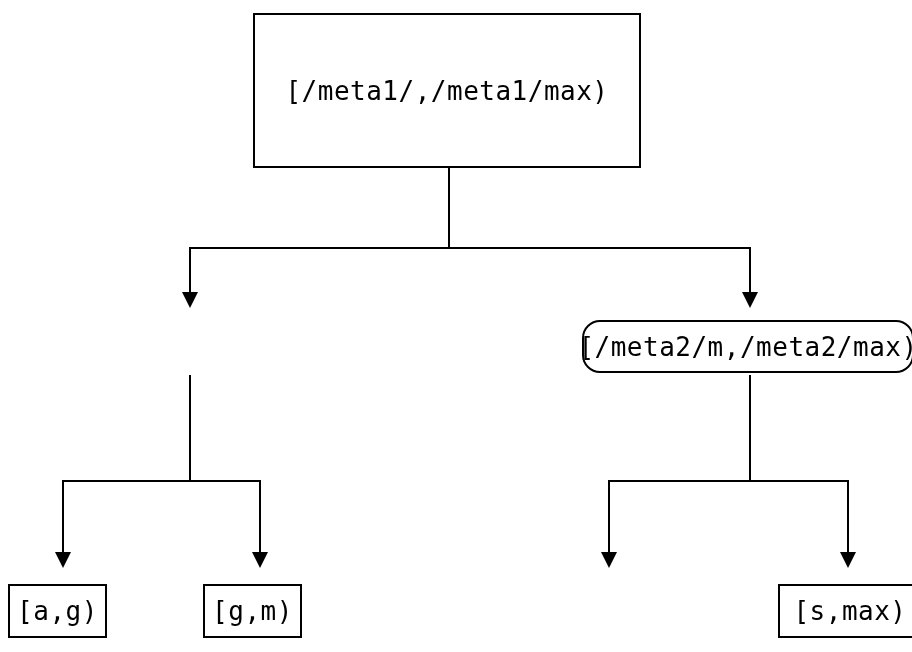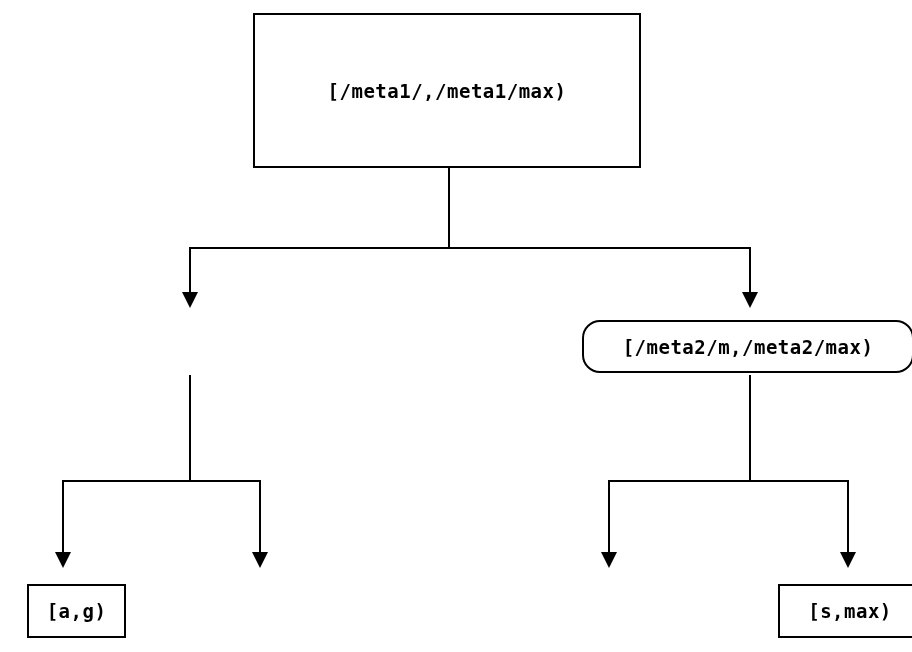"[/meta1/,/meta1/max)" .node-label { font-size: 19px -> 26px; font-weight: bold -> normal }
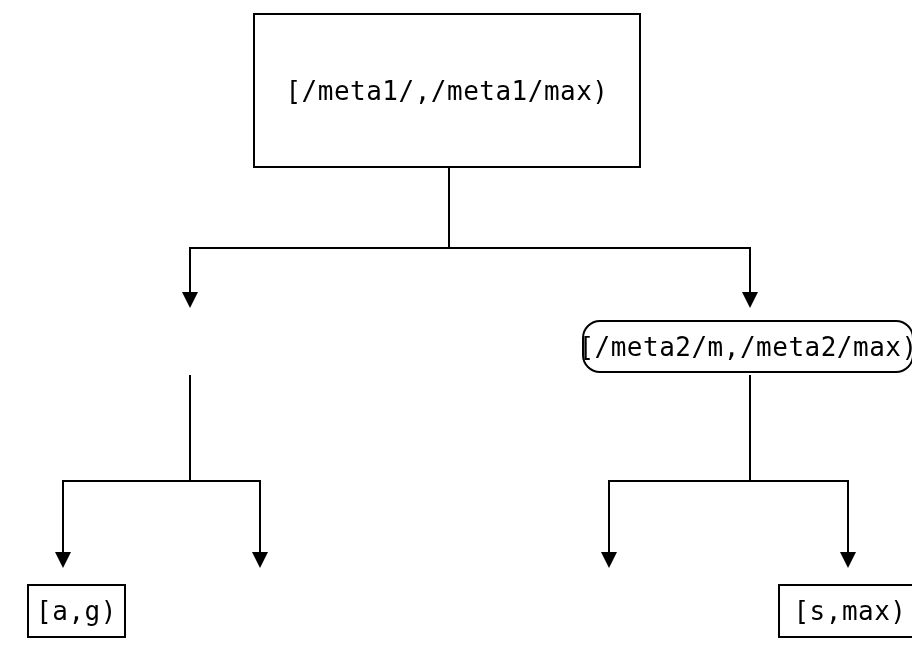"[a,g)" .node-leaf-0 { margin-left: 19px -> none }
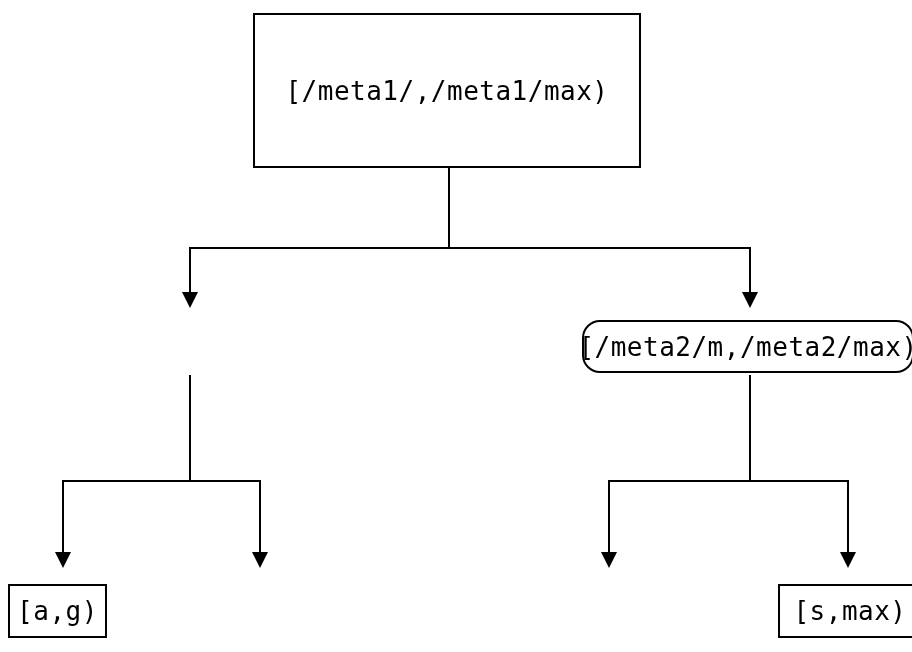"[g,m)" div.node { html: none -> <div> <span>[g,m)</span> </div> }
